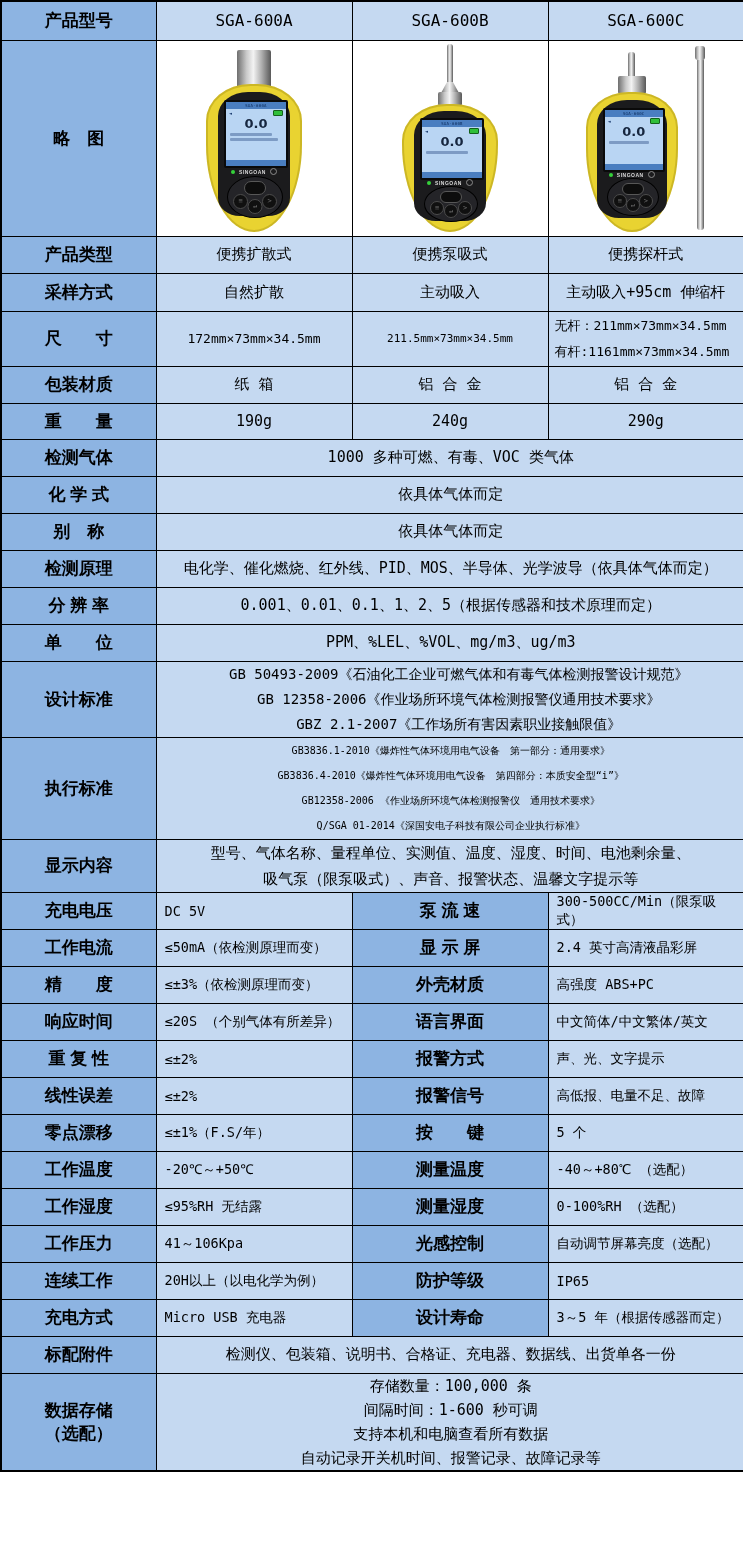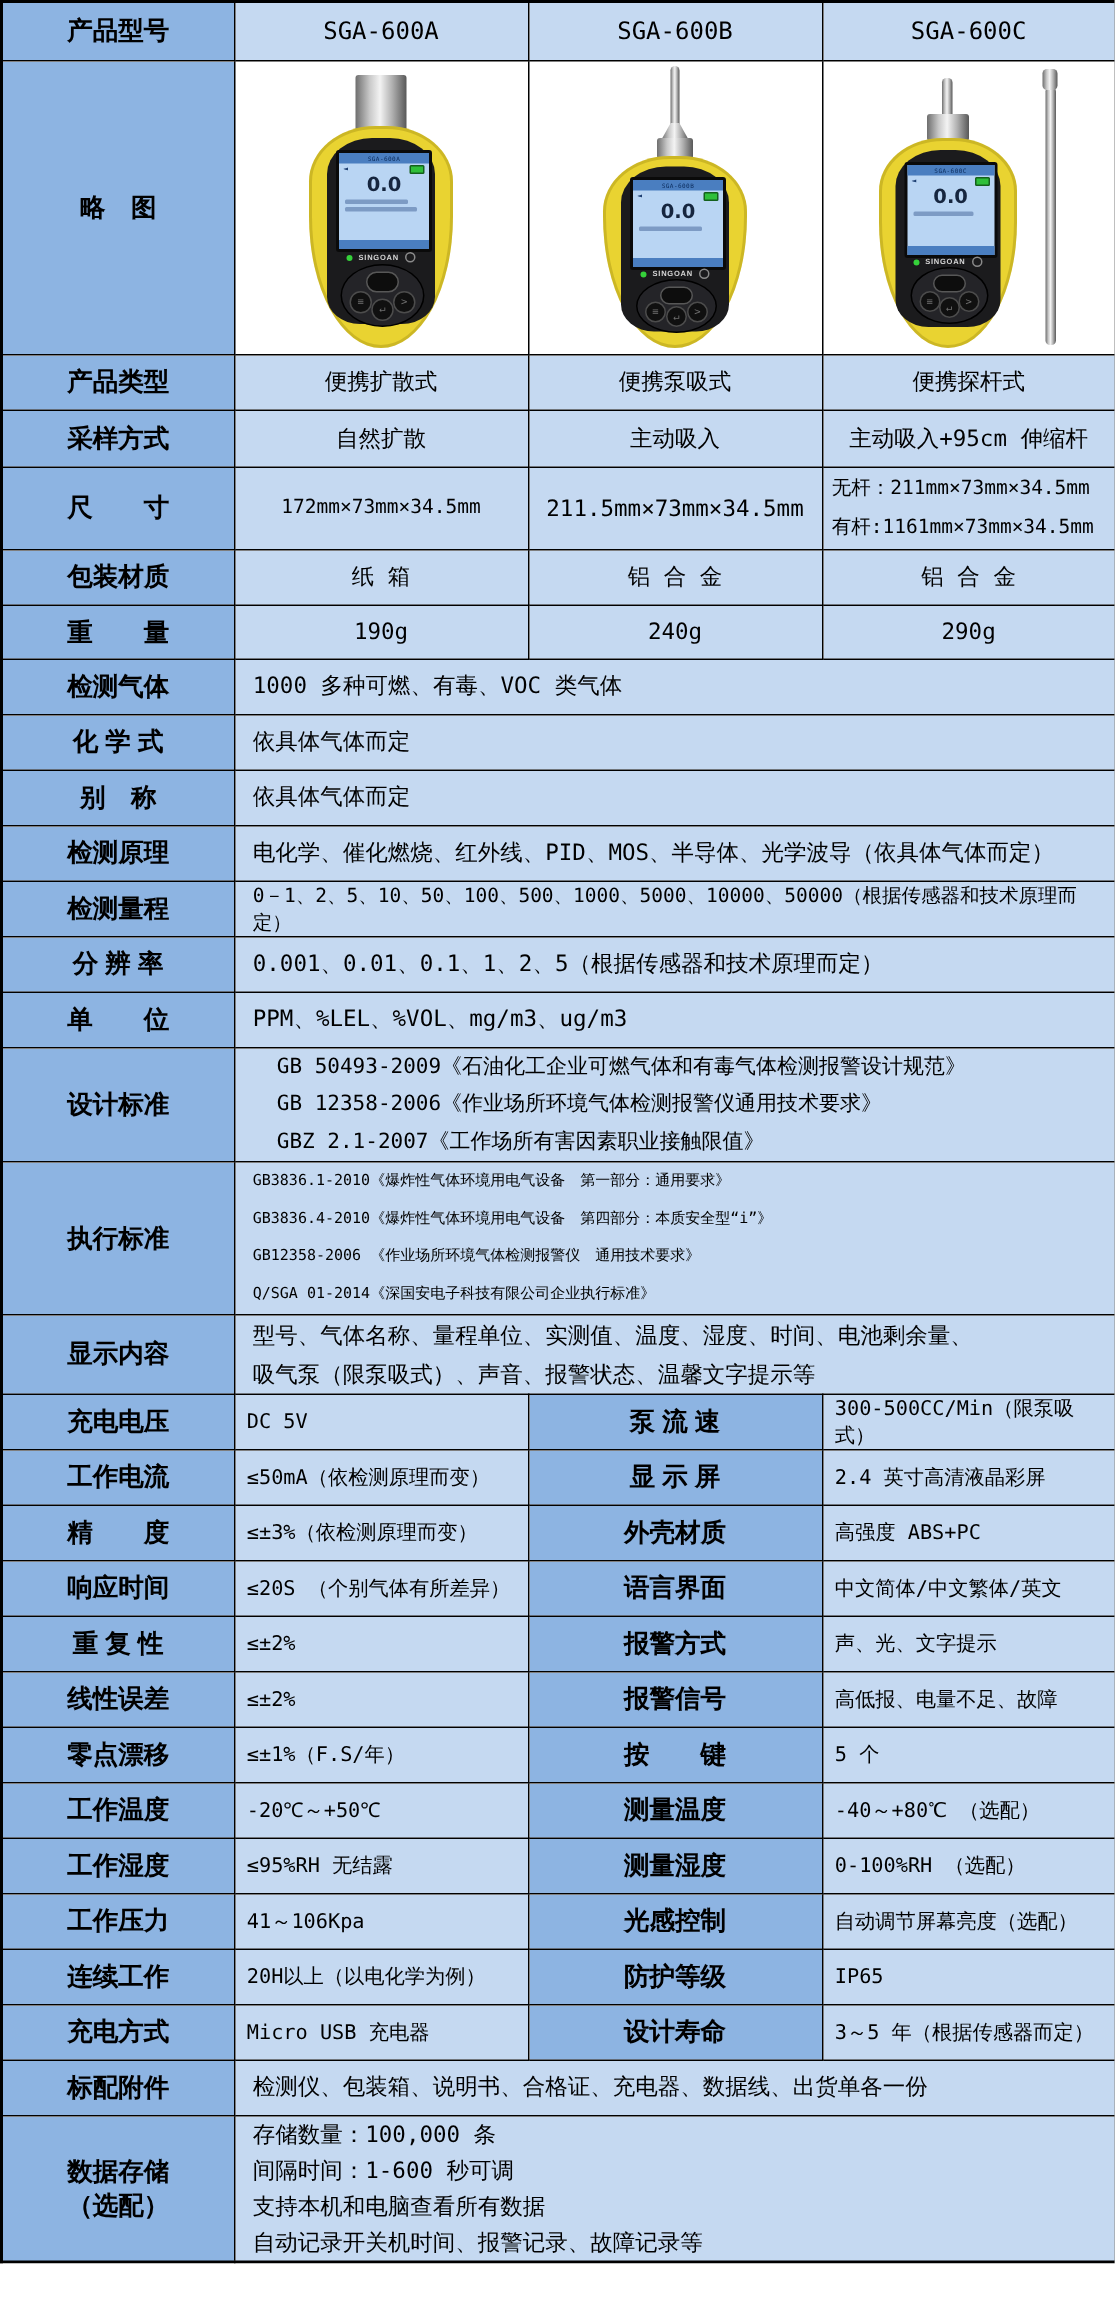"211.5mm×73mm×34.5mm" td.center { font-size: 15px -> 11px }
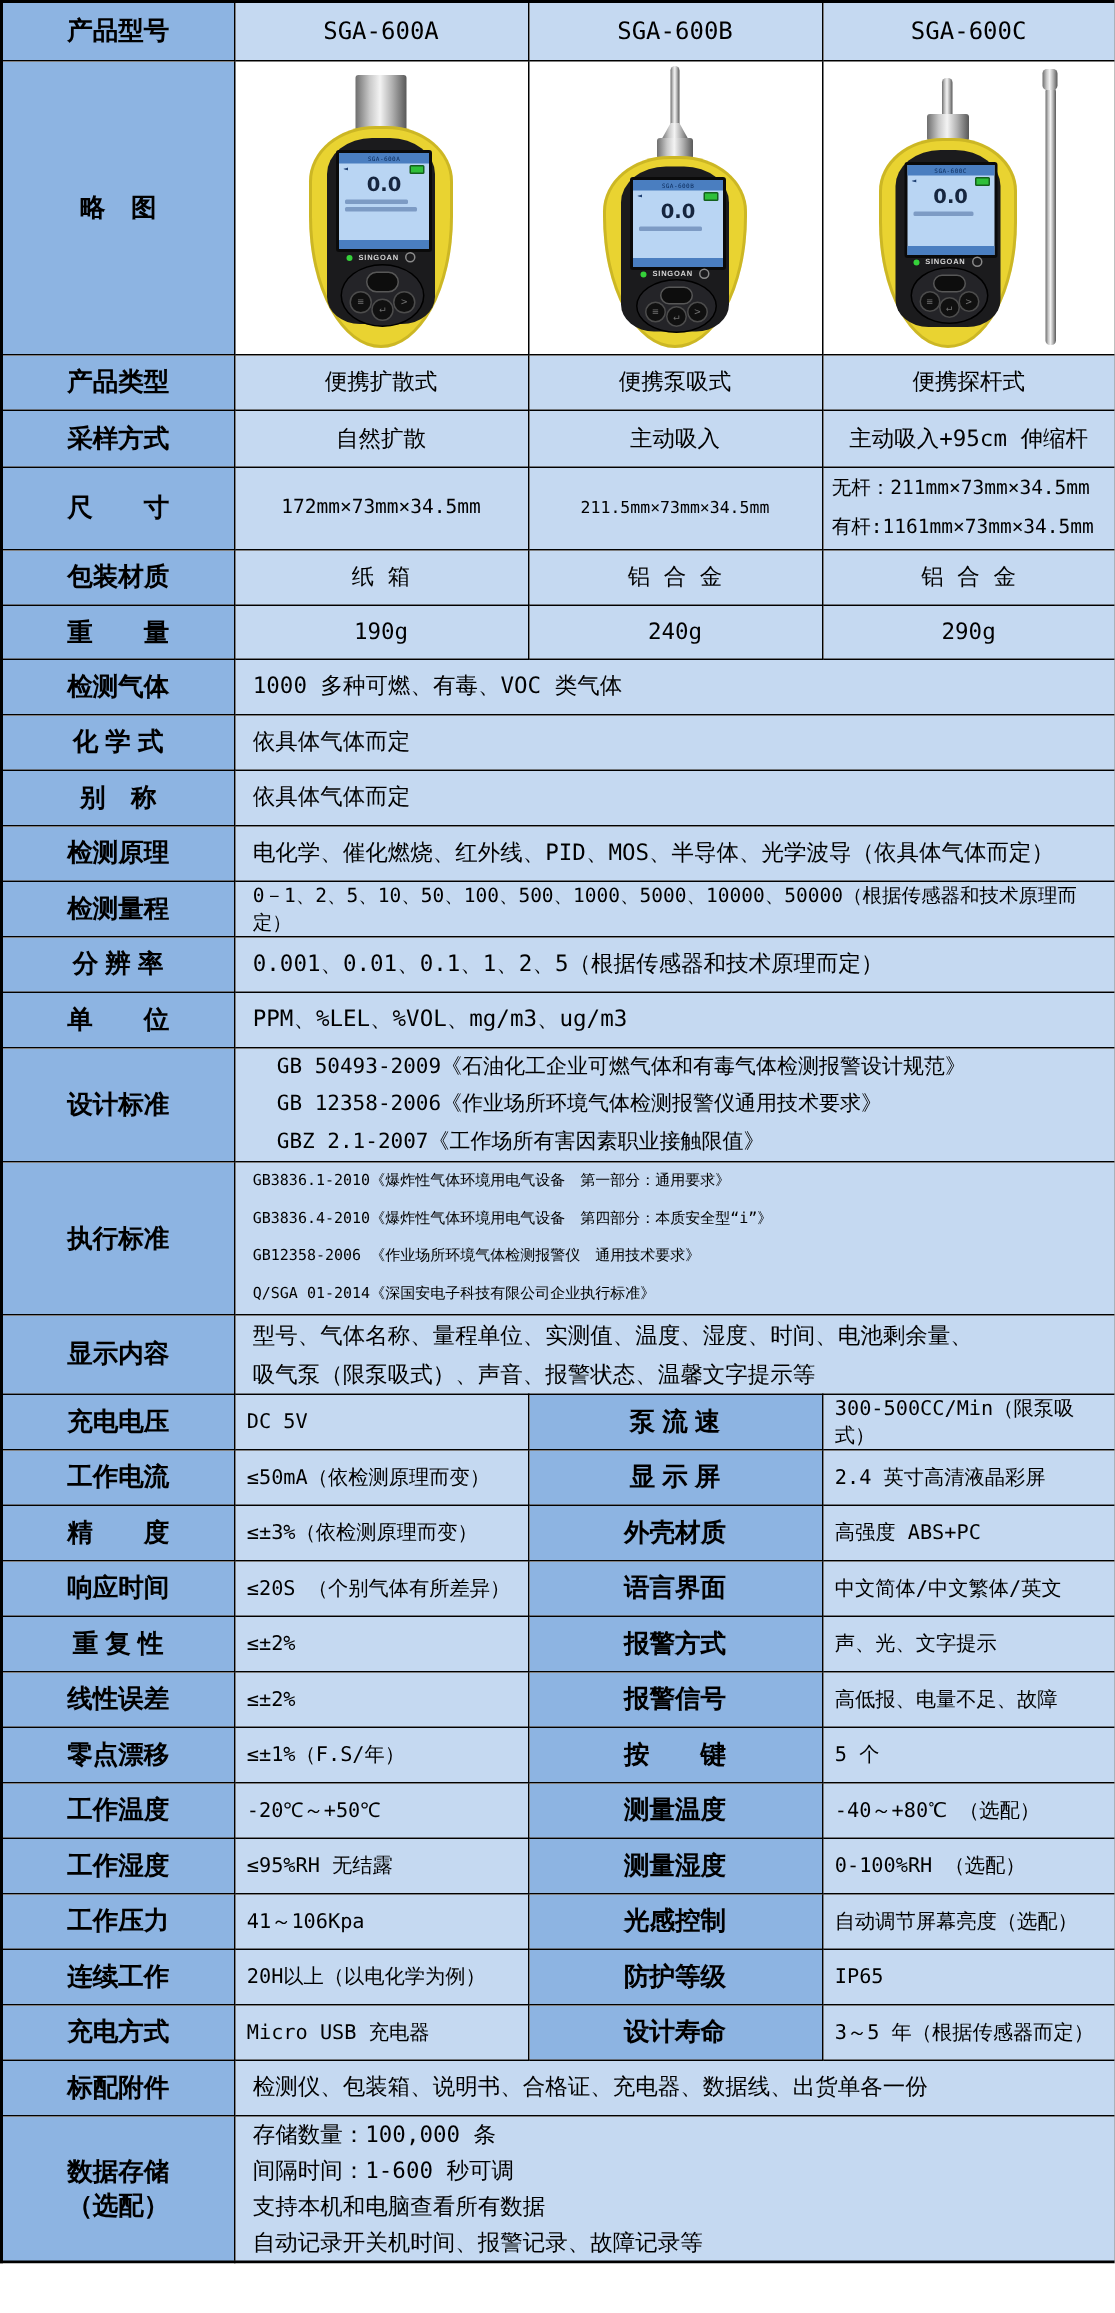"1000 多种可燃、有毒、VOC 类气体" td.vleft { text-align: left -> center }
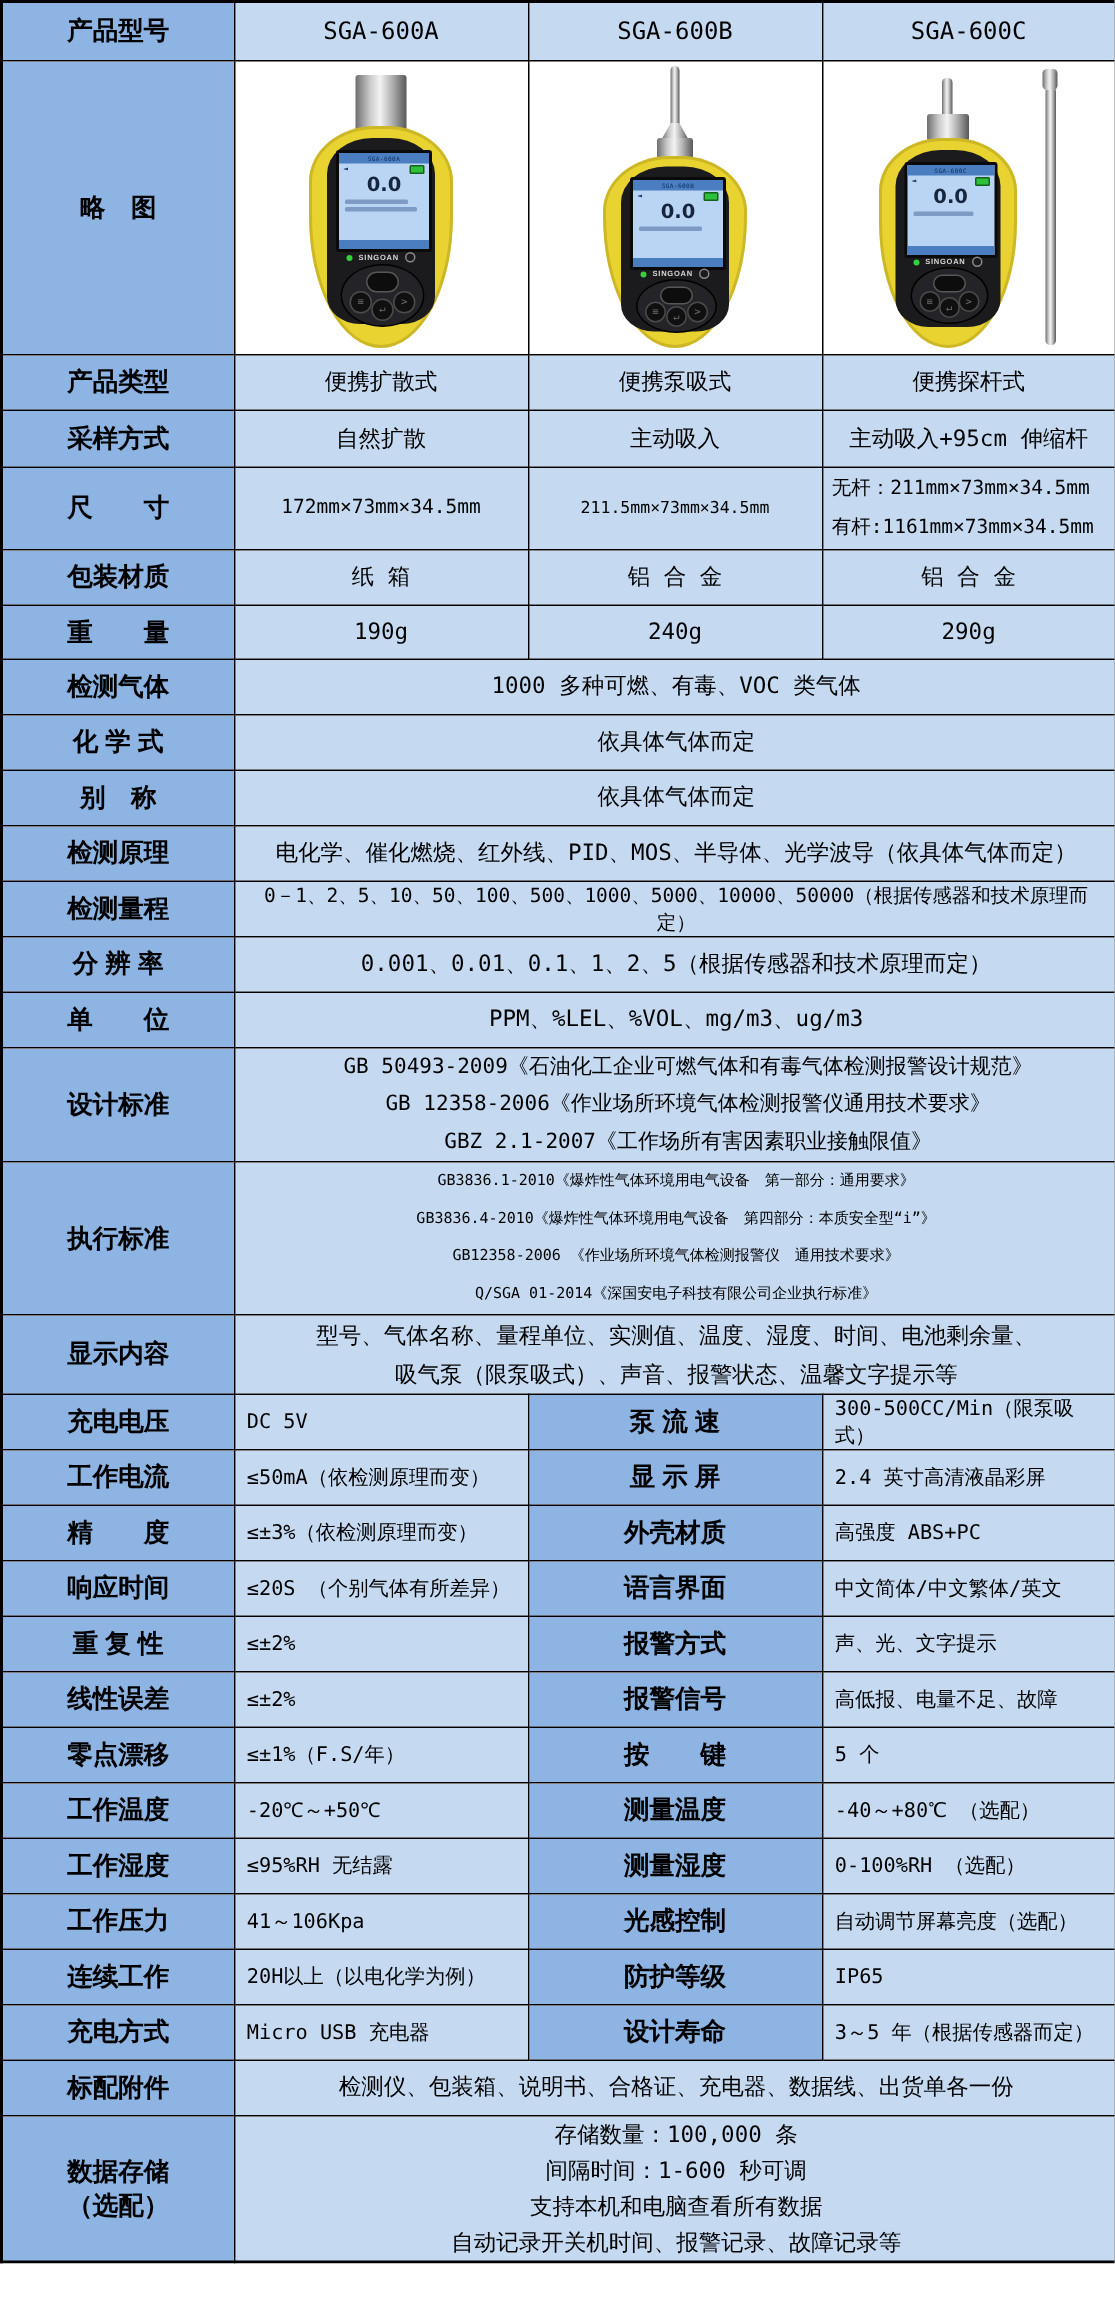"检测量程" tr.h37 { html: <tr> <th>检测量程</th> <td>0－1、2、5、10、50、100、500、1000、5000、10000、50000（根据传感器和技术原理而定）</td> </tr> -> none }
